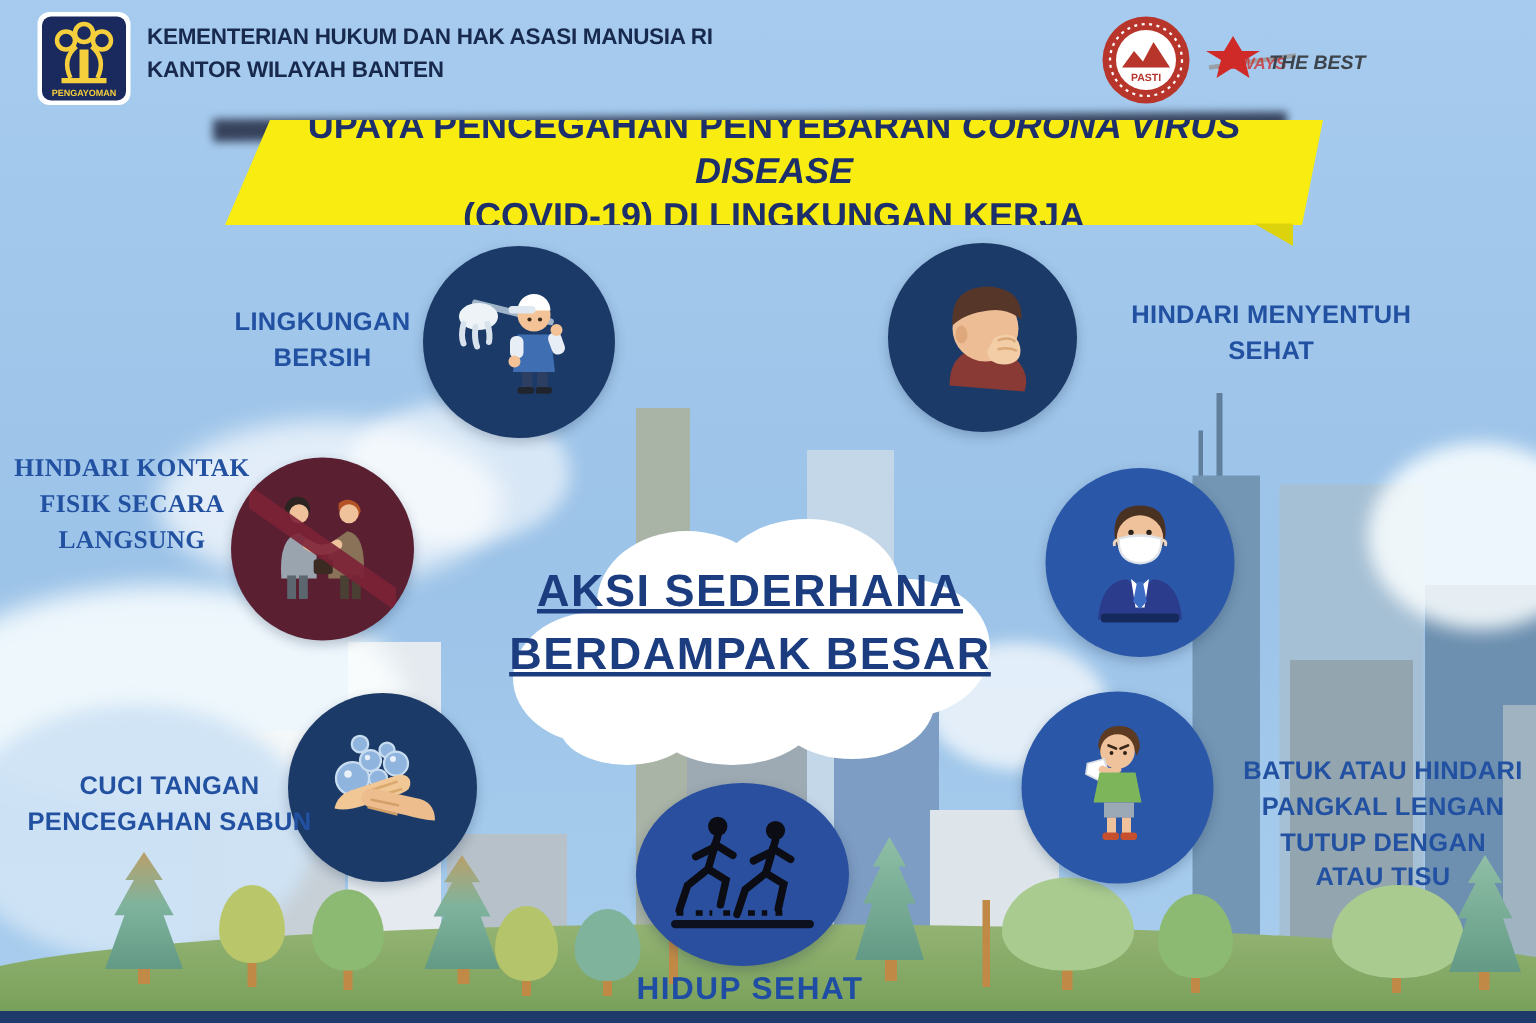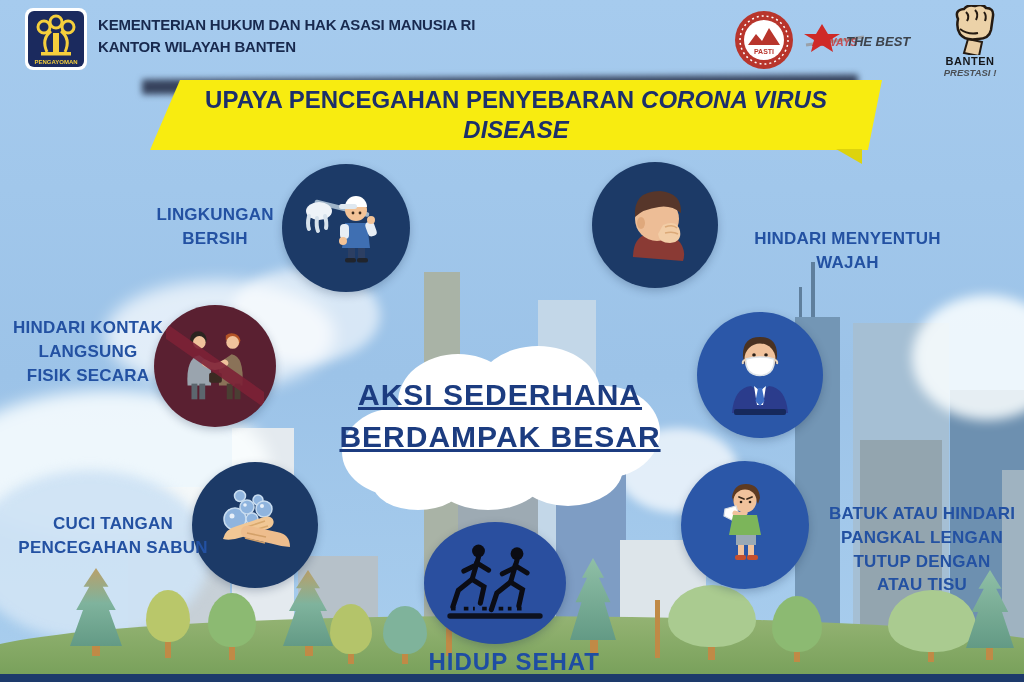"BANTEN" div.logo-right { html: <div> <svg> <path></path> <path></path> <path></path> </svg> <div>BANTEN</div> <div>PRESTASI !</div> </div> -> none }
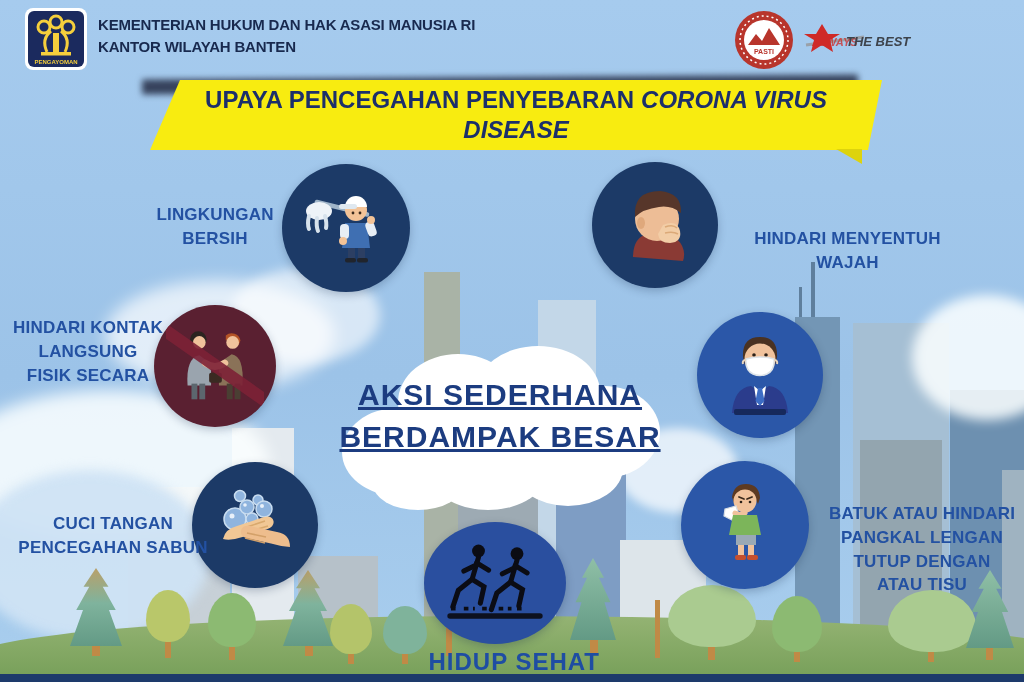"(COVID-19) DI LINGKUNGAN KERJA" div { html: none -> <div>(COVID-19) DI LINGKUNGAN KERJA</div> }
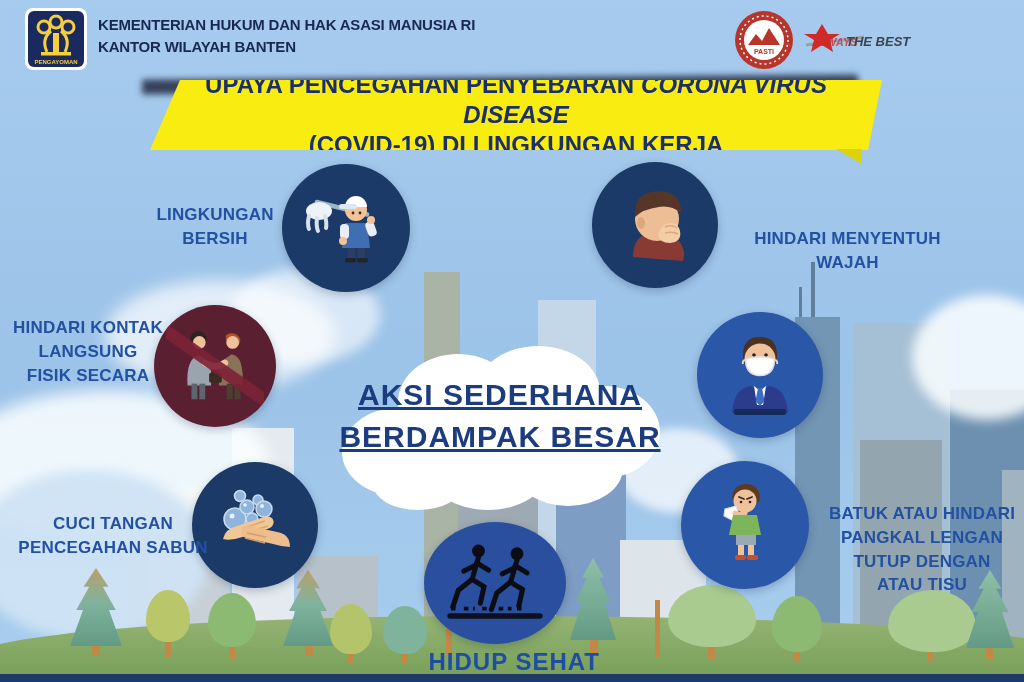"HINDARI MENYENTUH" div.tip-label { margin-top: 29px -> none }
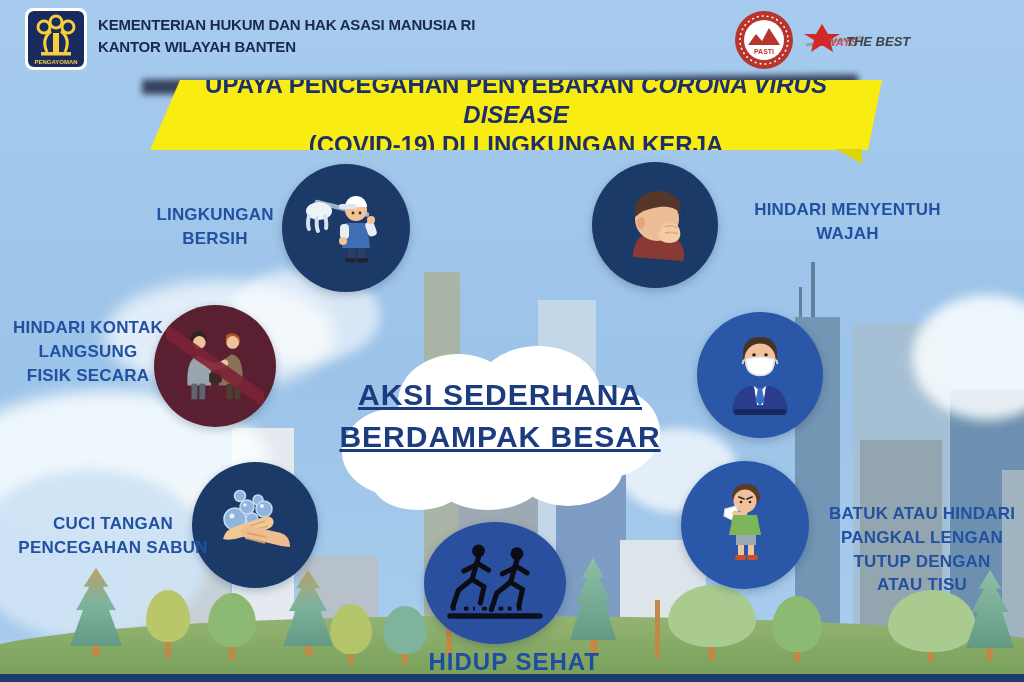"WAJAH" span { text: WAJAH -> SEHAT }
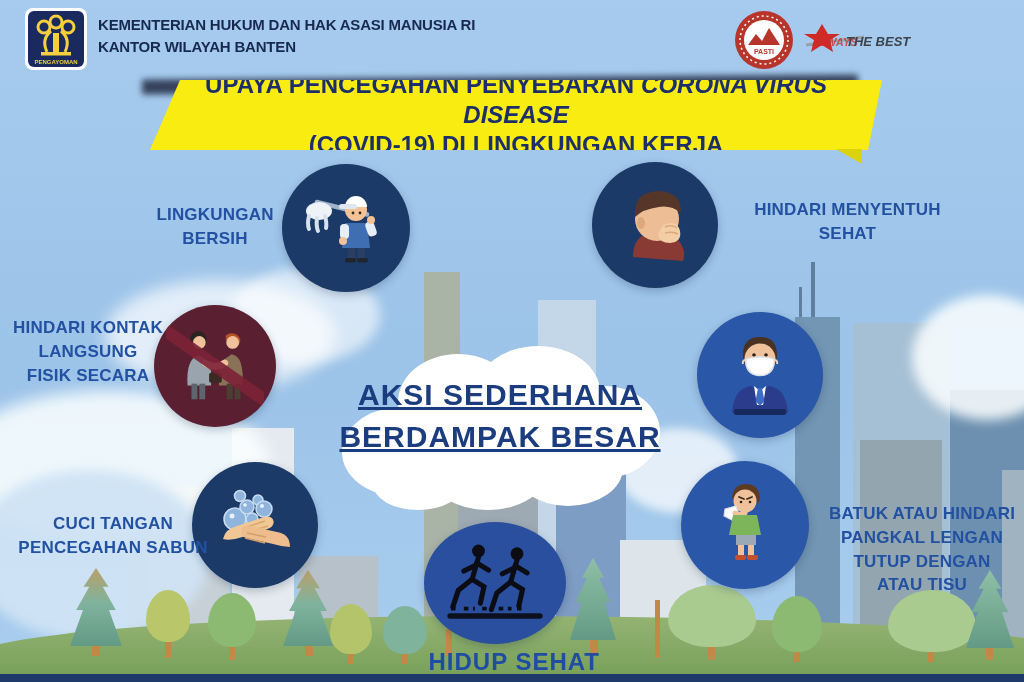"HINDARI KONTAK" div.tip-label { font-family: none -> Liberation Serif, serif; top: 316px -> 300px }
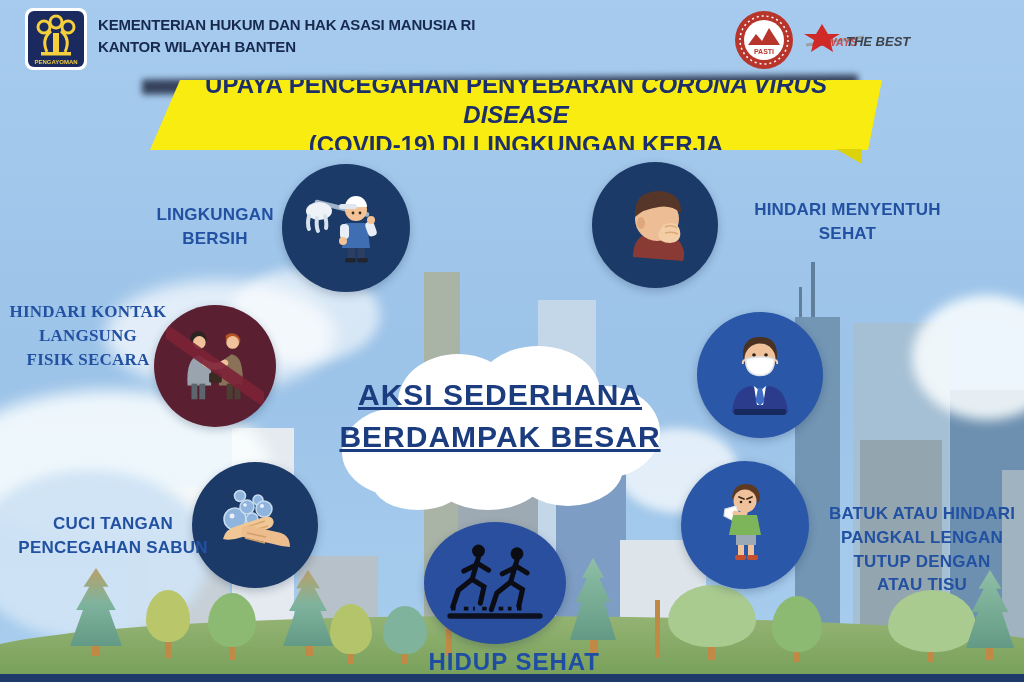"LANGSUNG" span { order: before "FISIK SECARA" -> after "FISIK SECARA" }
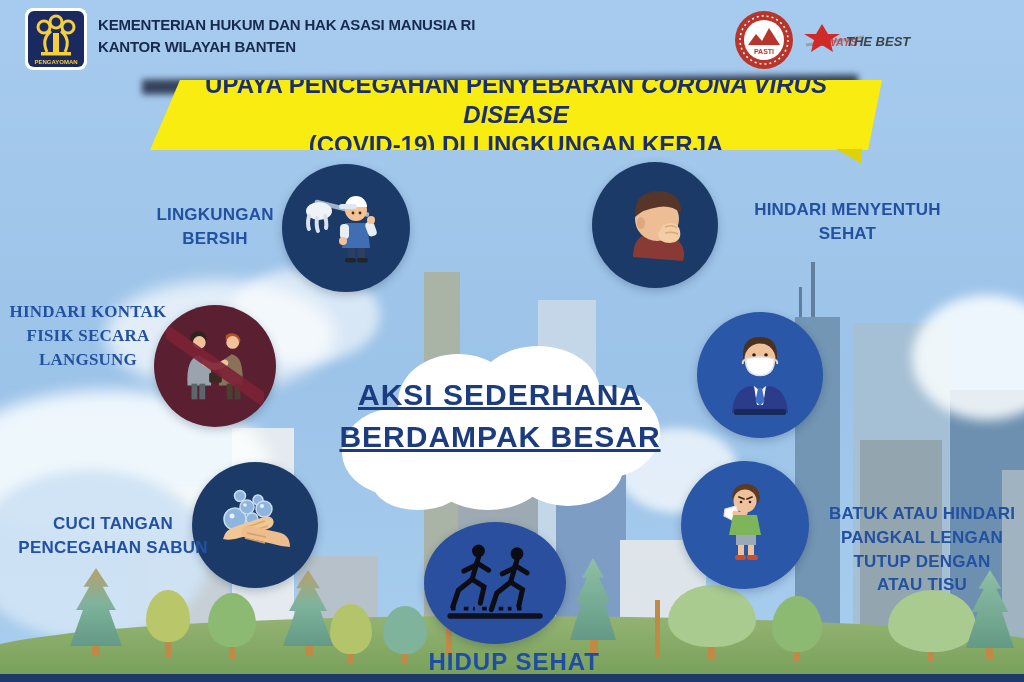"HIDUP SEHAT" .big-label { font-size: 24px -> 21px; text-align: right -> none }
